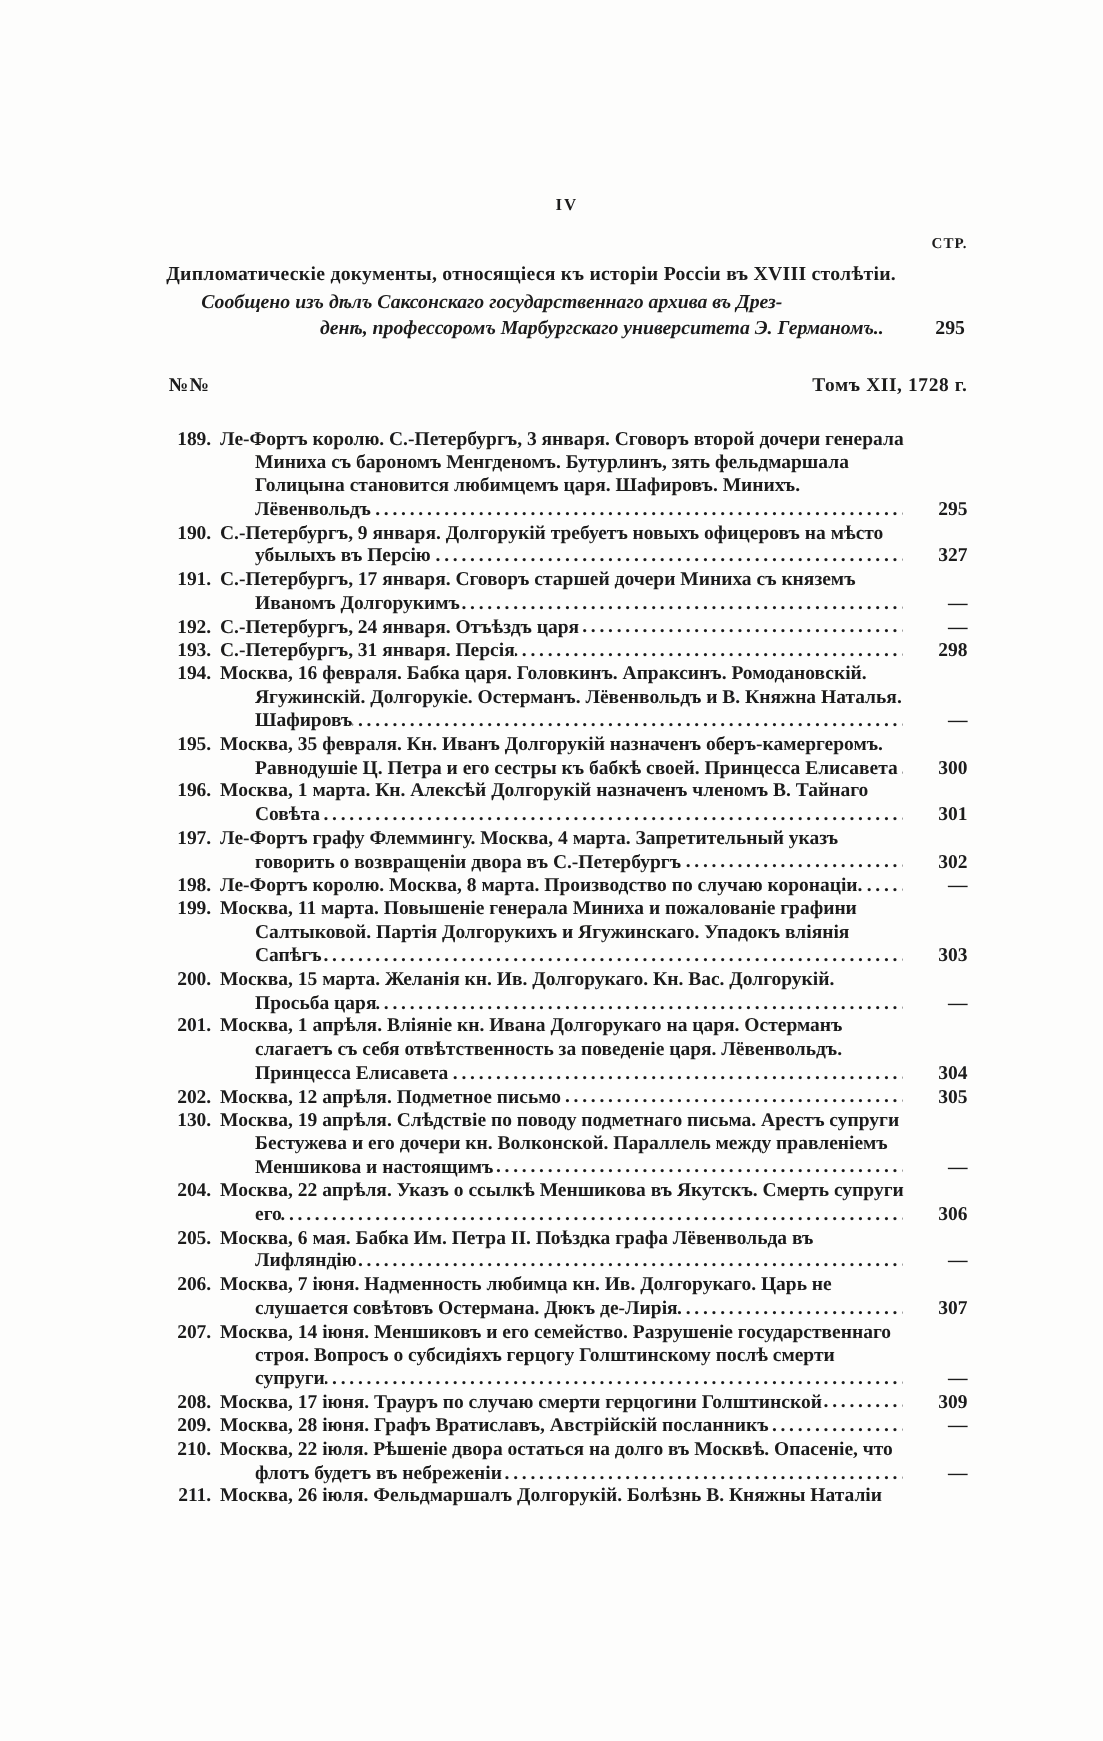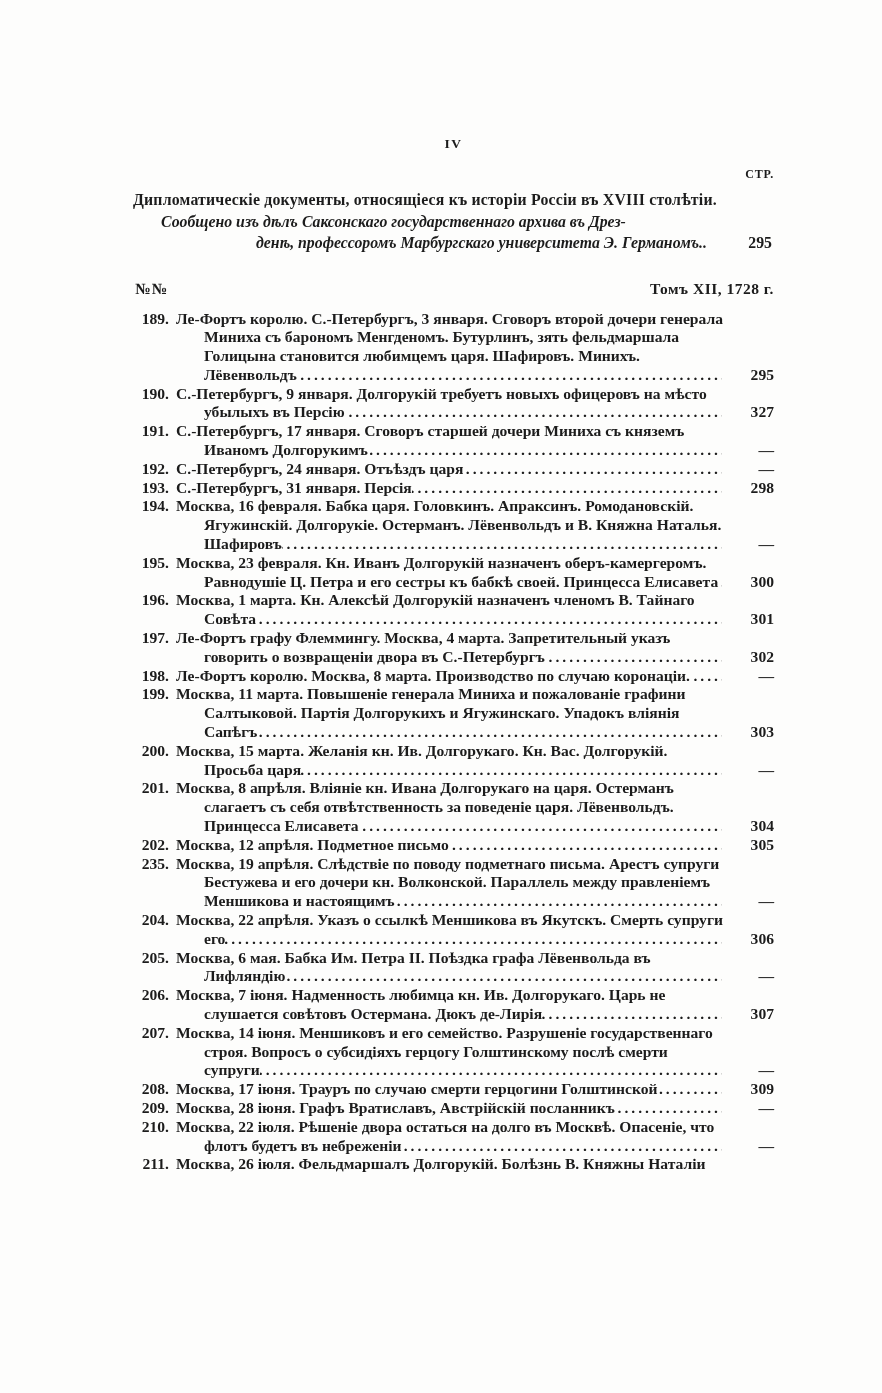"IV" .folio { margin-top: none -> 20px }
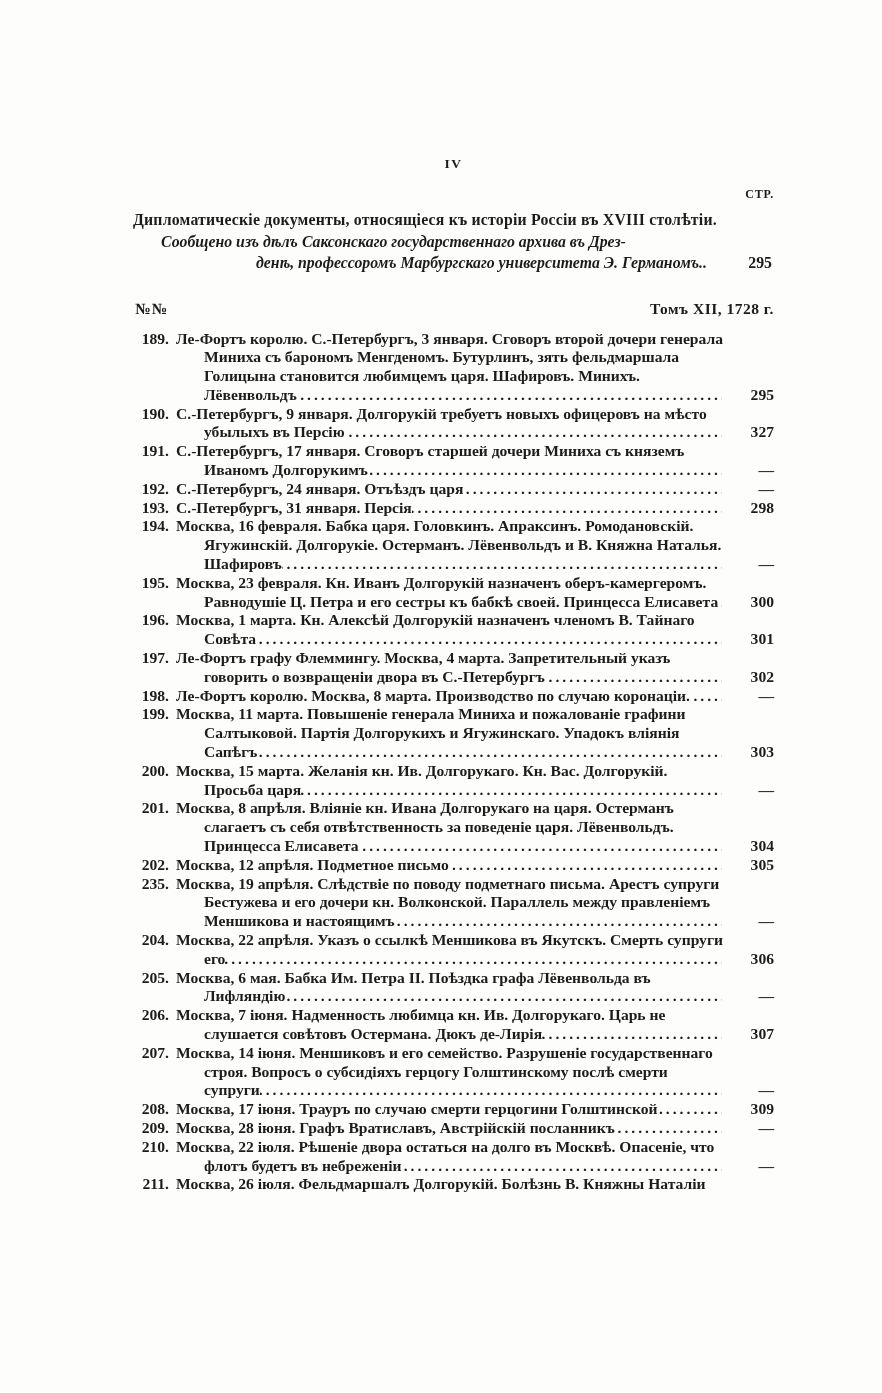"189." .entries { margin-top: 12px -> 25px }
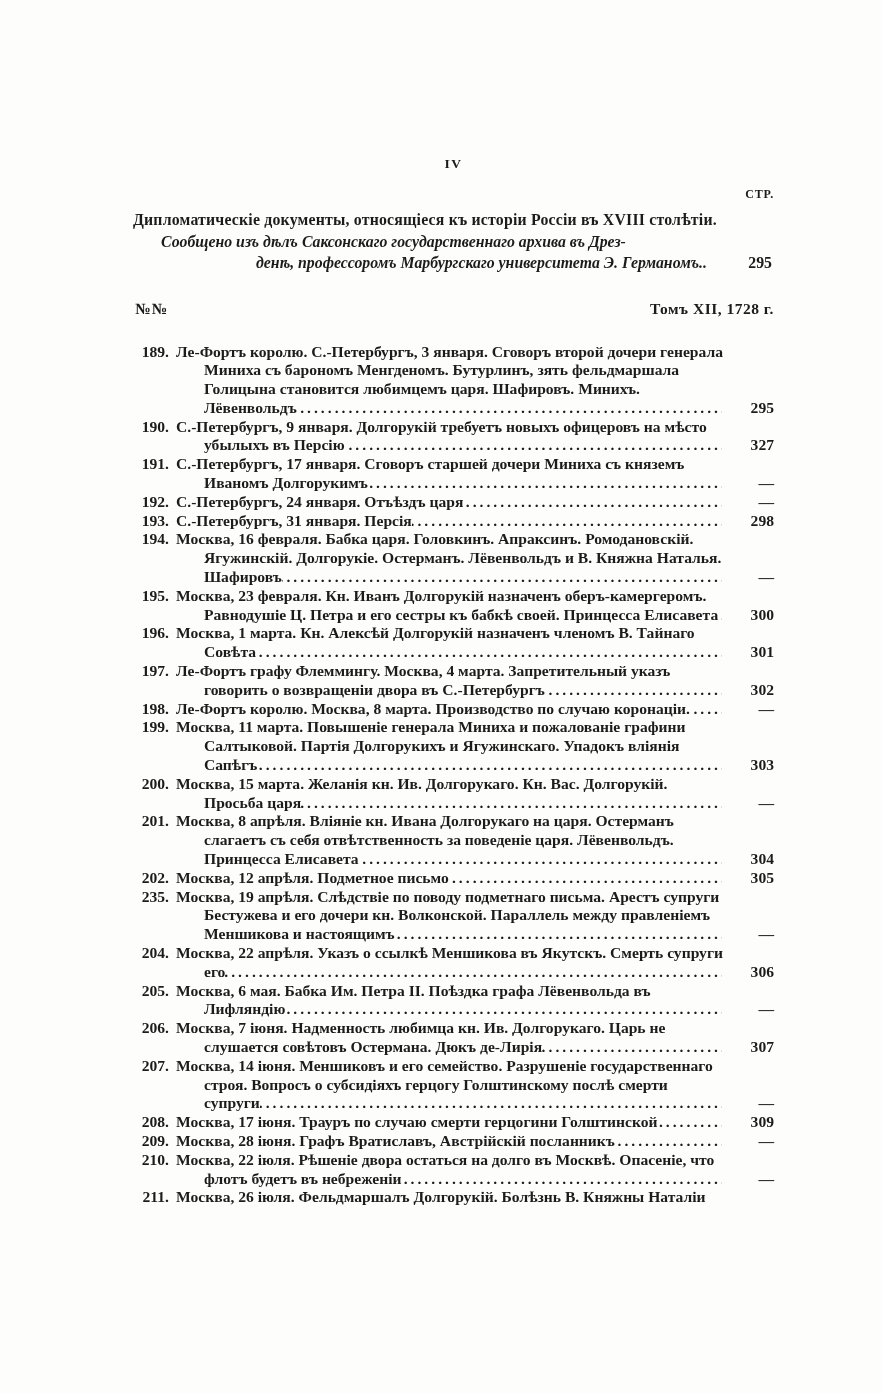"Москва, 23 февраля. Кн. Иванъ" span.text { text: 23 -> 35 }
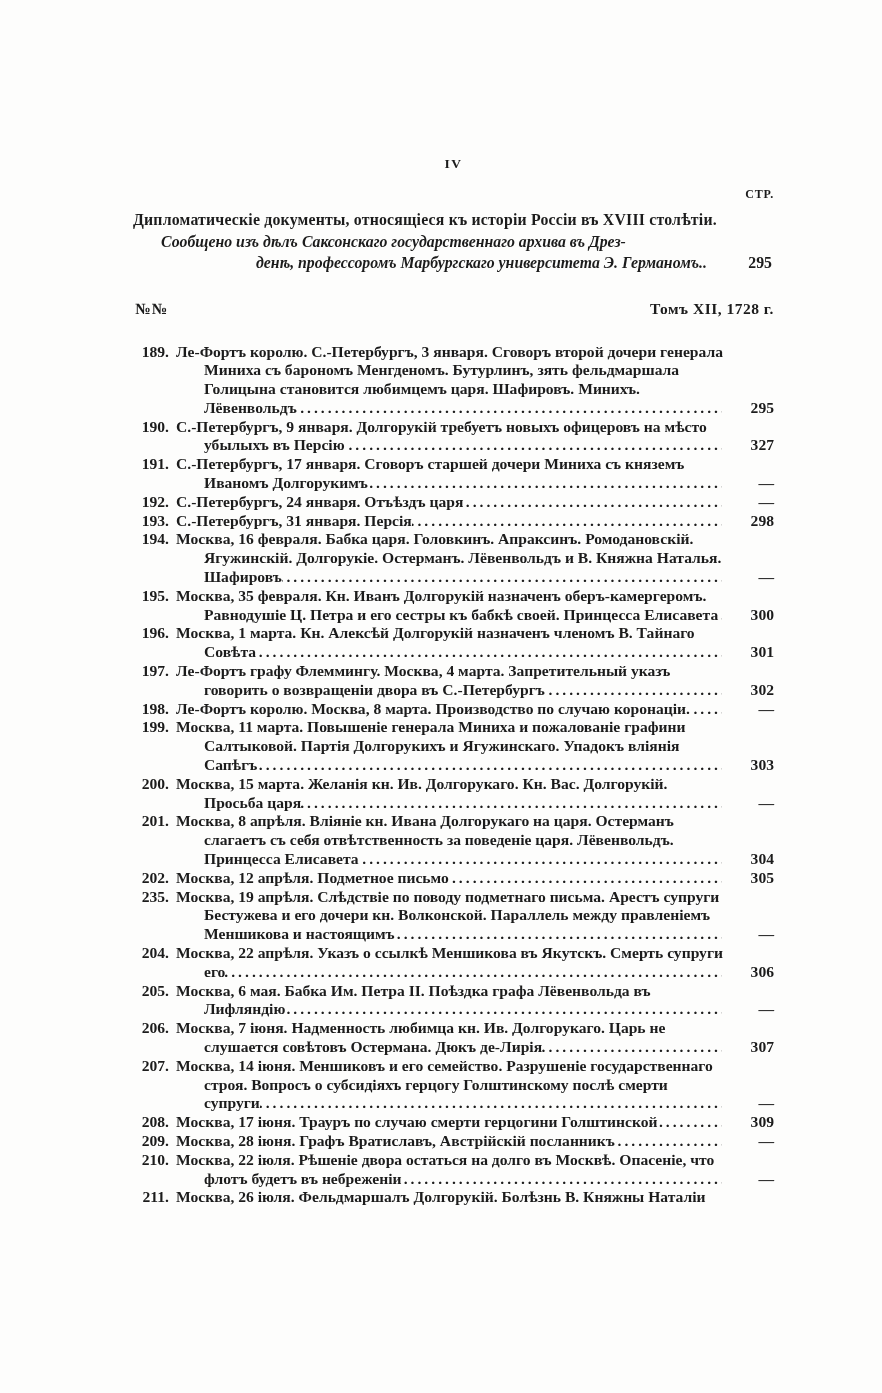"Москва, 8 апрѣля. Вліяніе кн." span.text { text: 8 -> 1 }
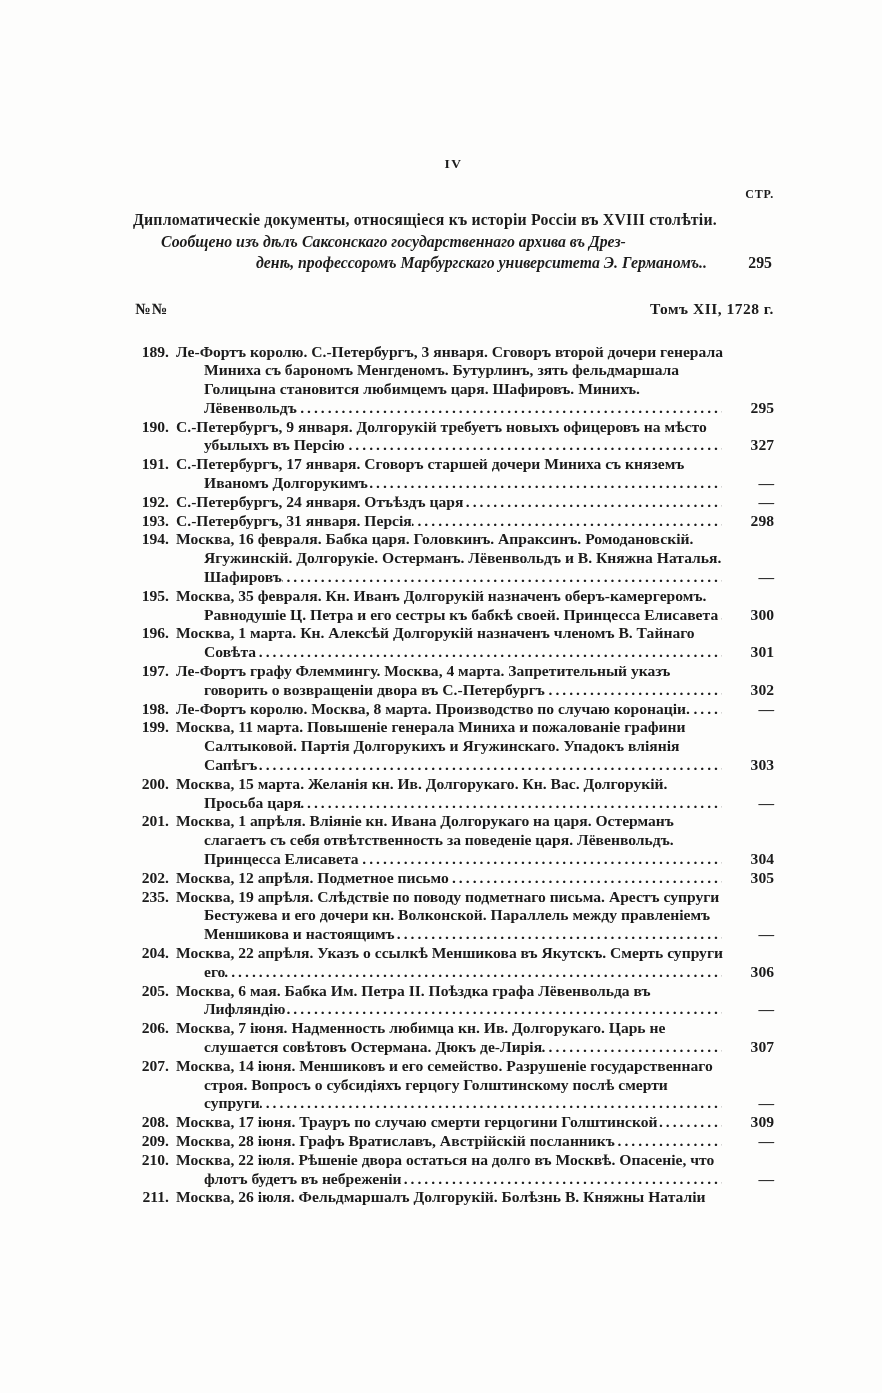"235." span.num { text: 235 -> 130 }
